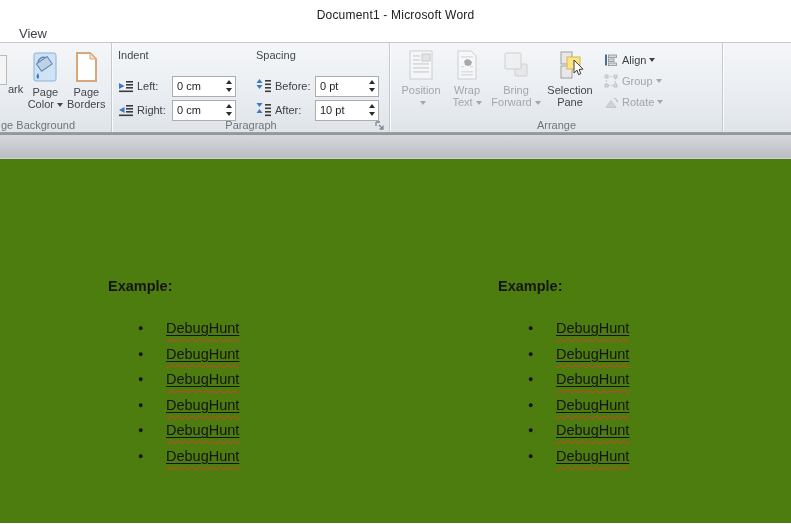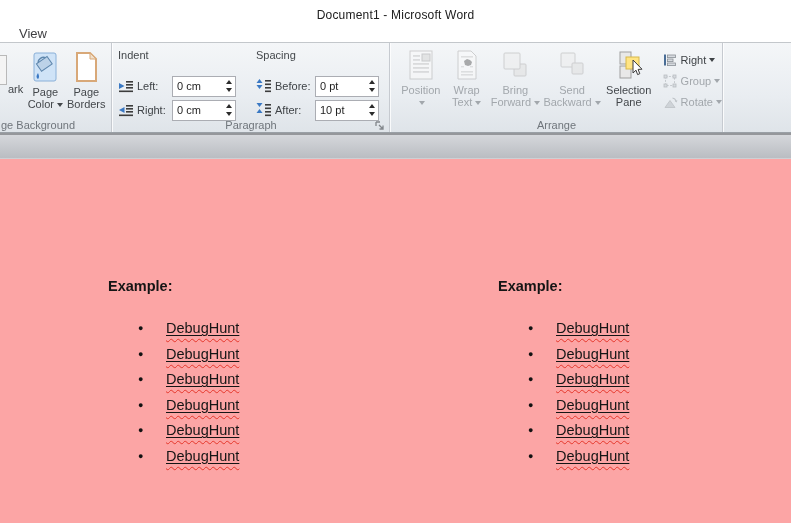"Right" span { text: Right -> Align }
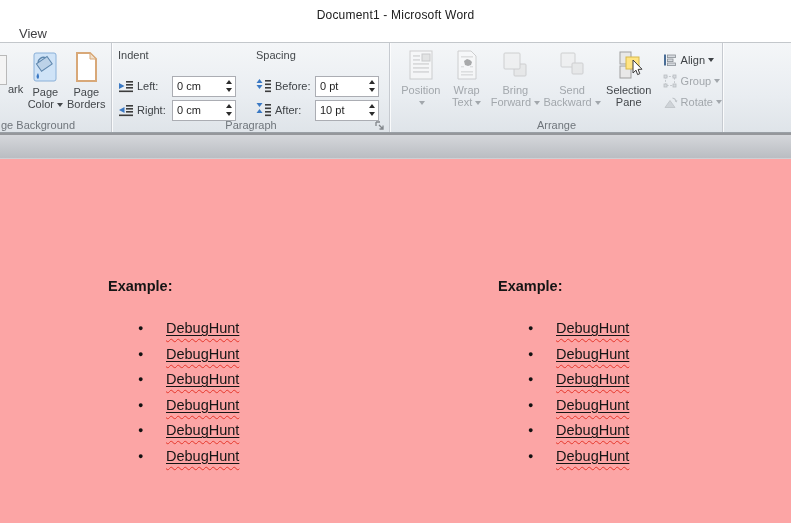"Send Backward" div.big-btn { html: <div> <span> <svg> <rect></rect> <rect></rect> </svg> </span> <span> <span>Send Backward</span><span></span> </span> </div> -> none }
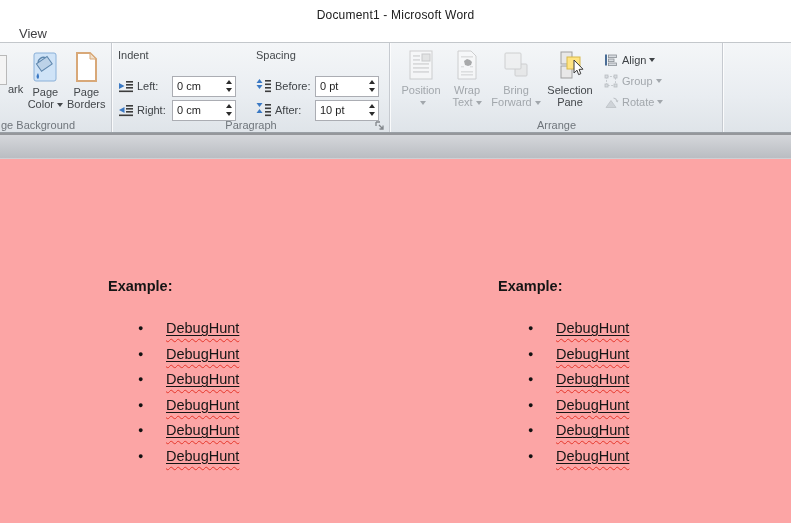"Example:" .page { background: #fca5a5 -> #4d7c0f }
